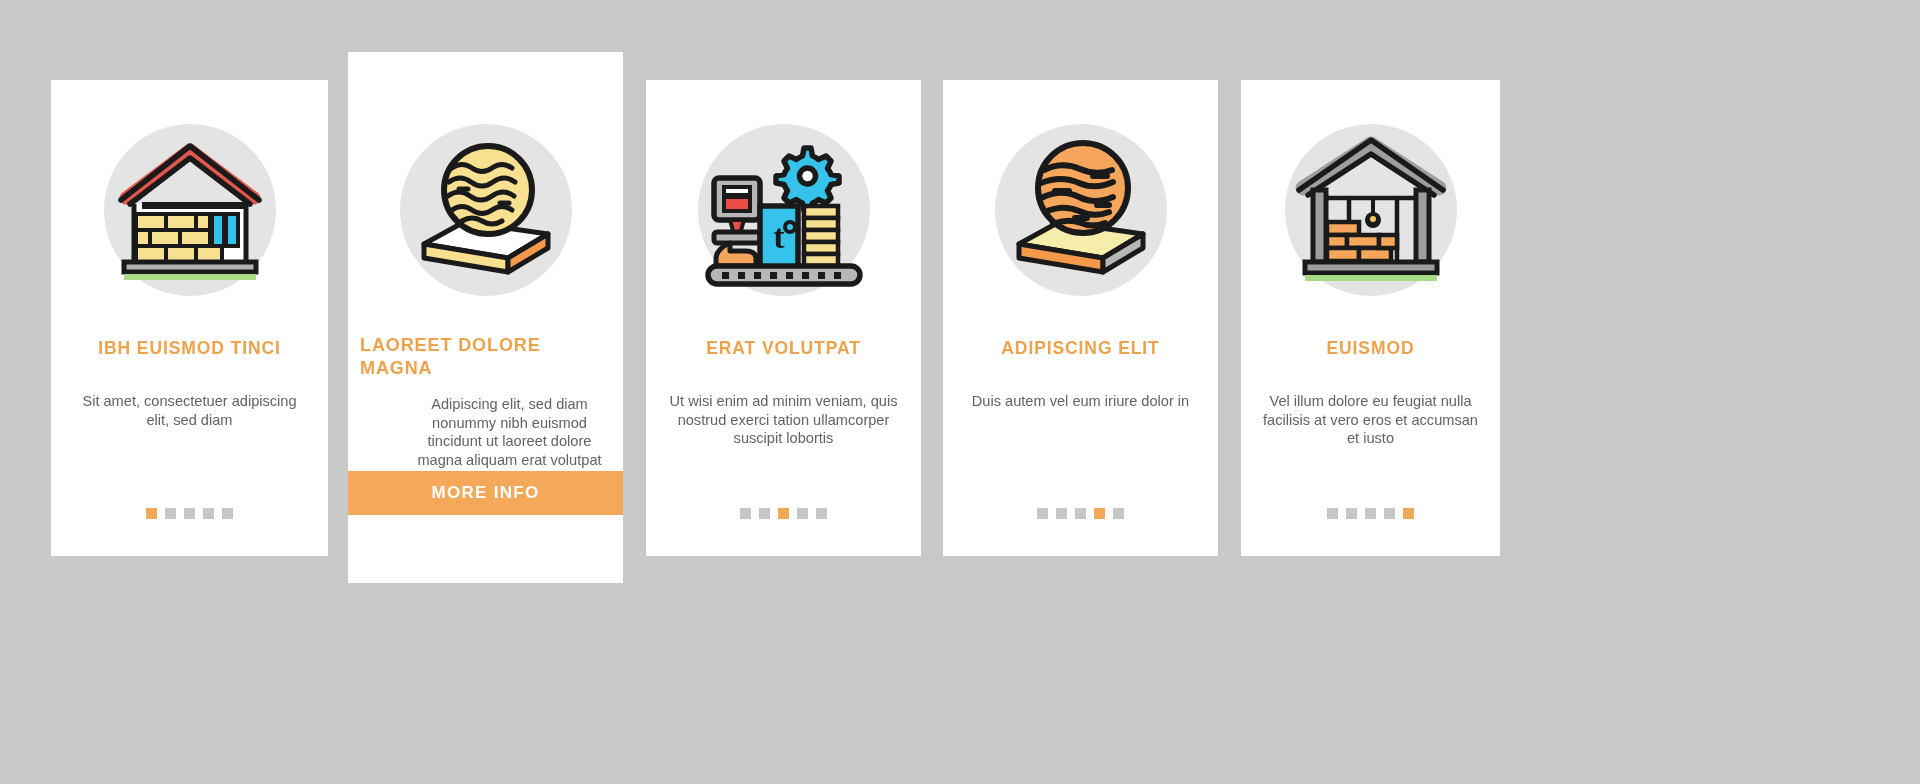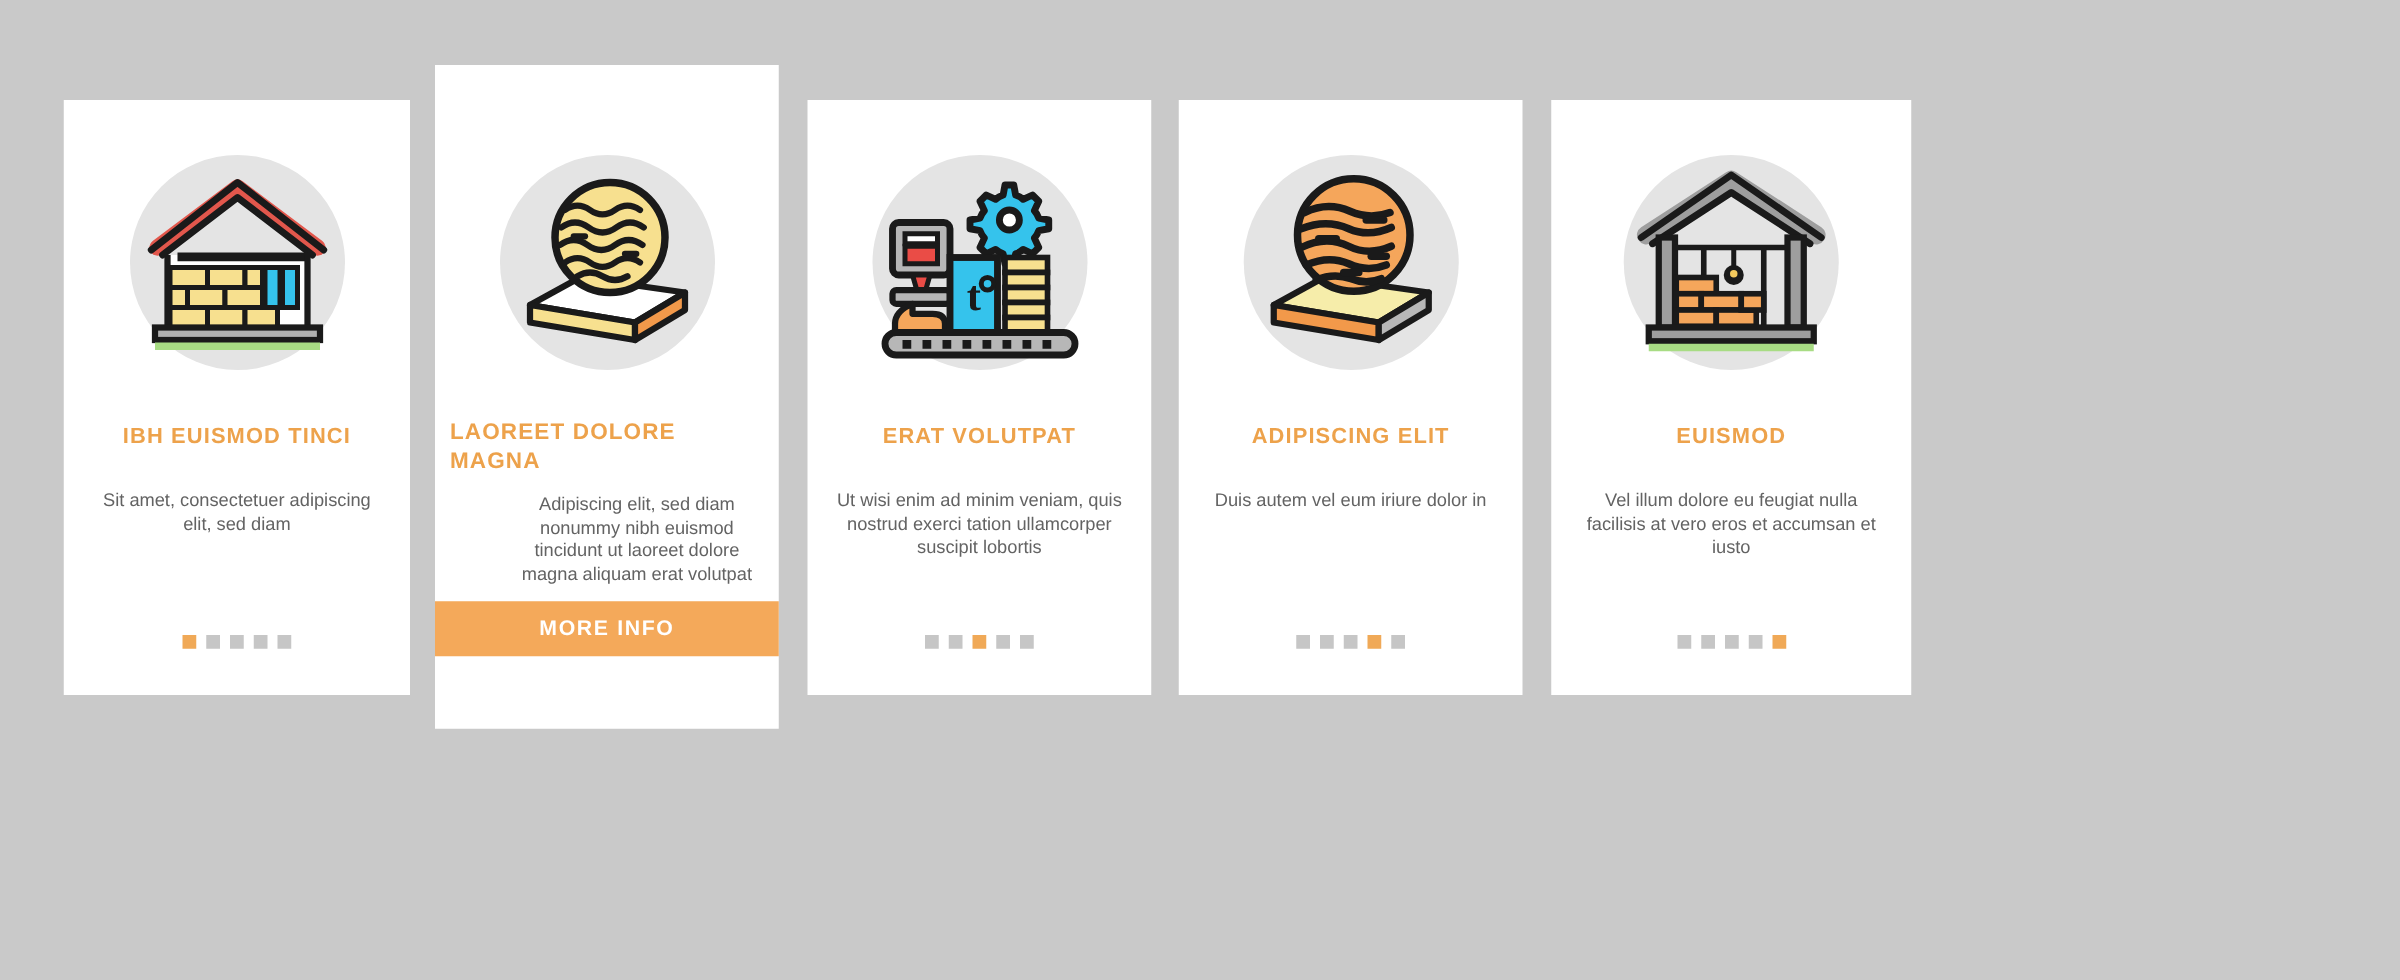"EUISMOD" .card-5 { width: 288px -> 259px }
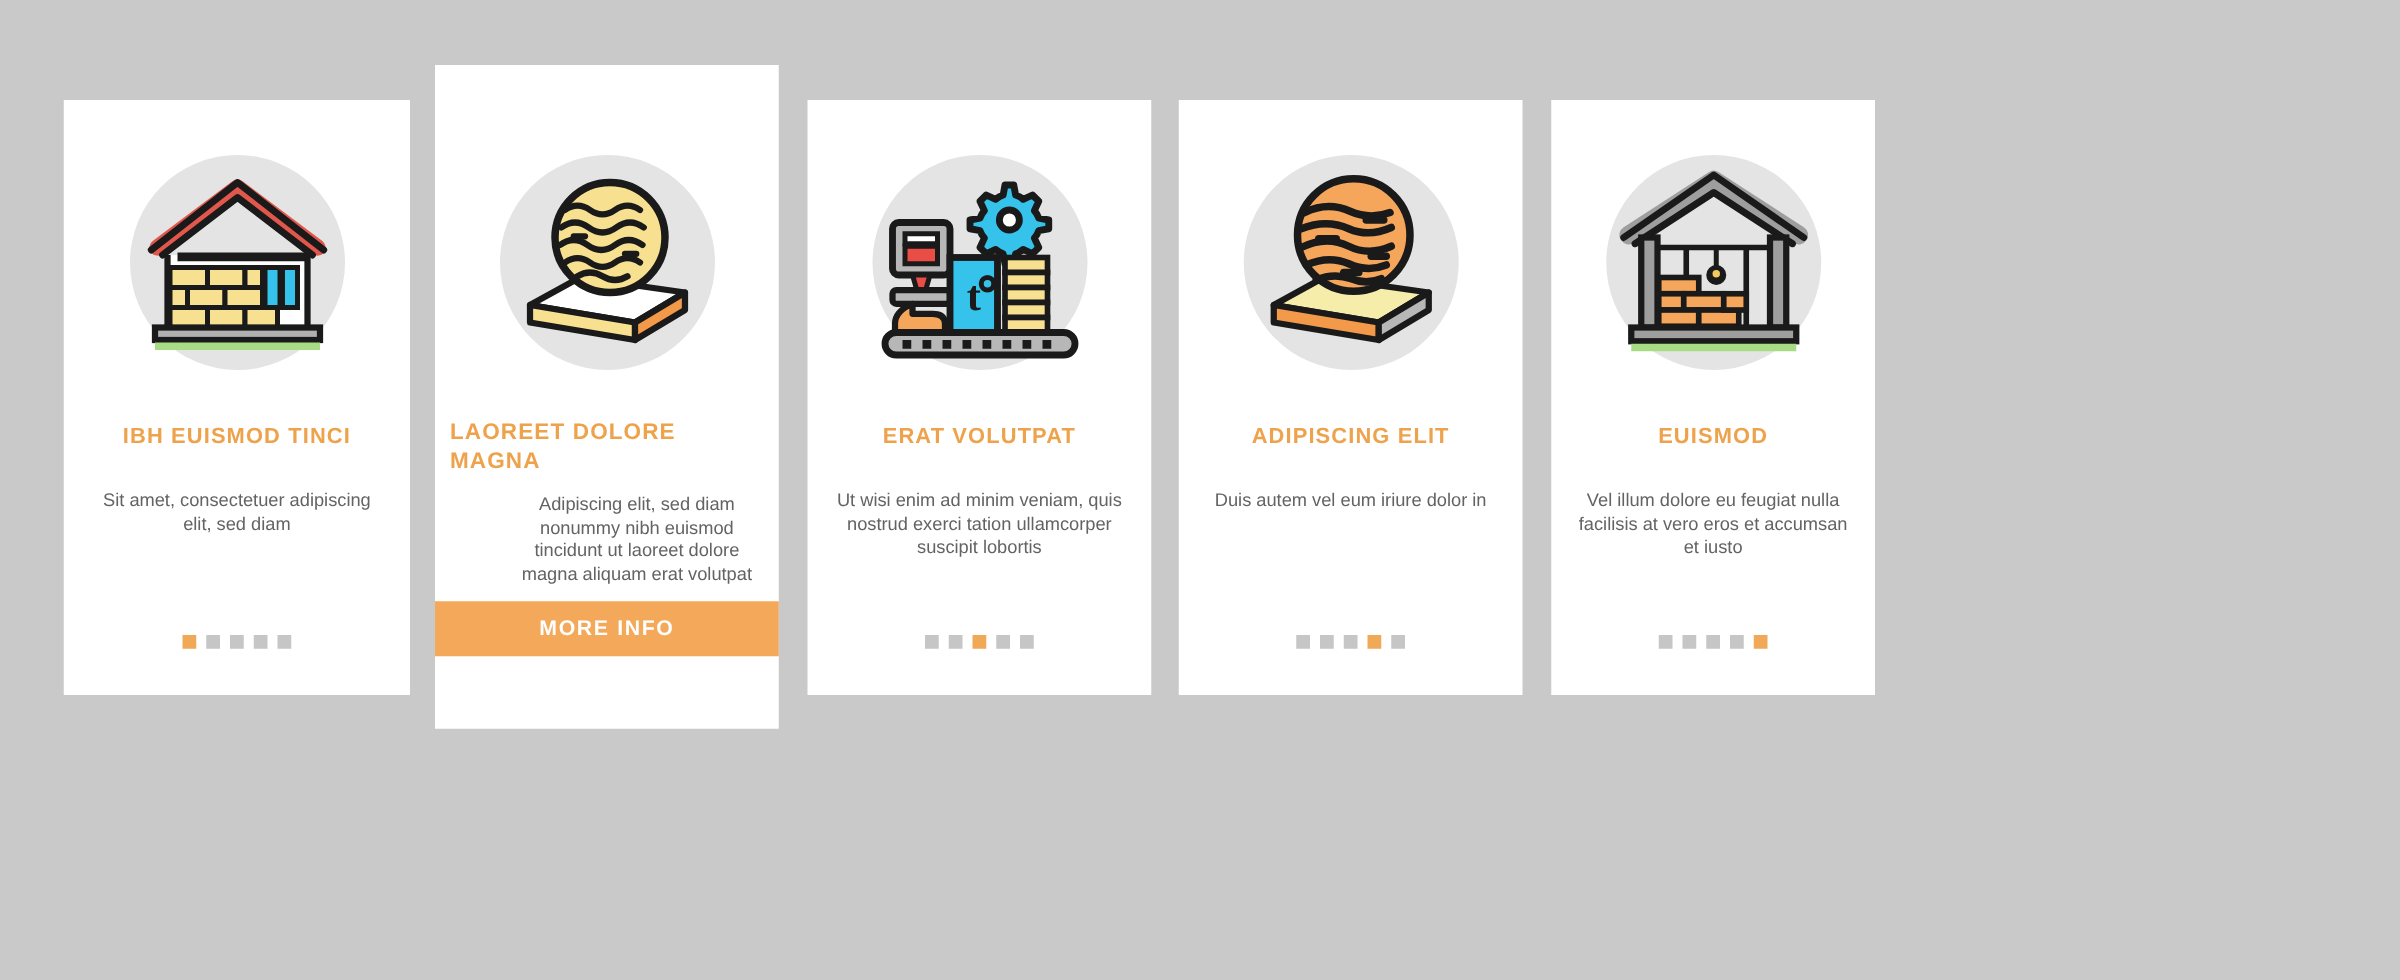"MORE INFO" .more-info-btn { bottom: 58px -> 68px }
